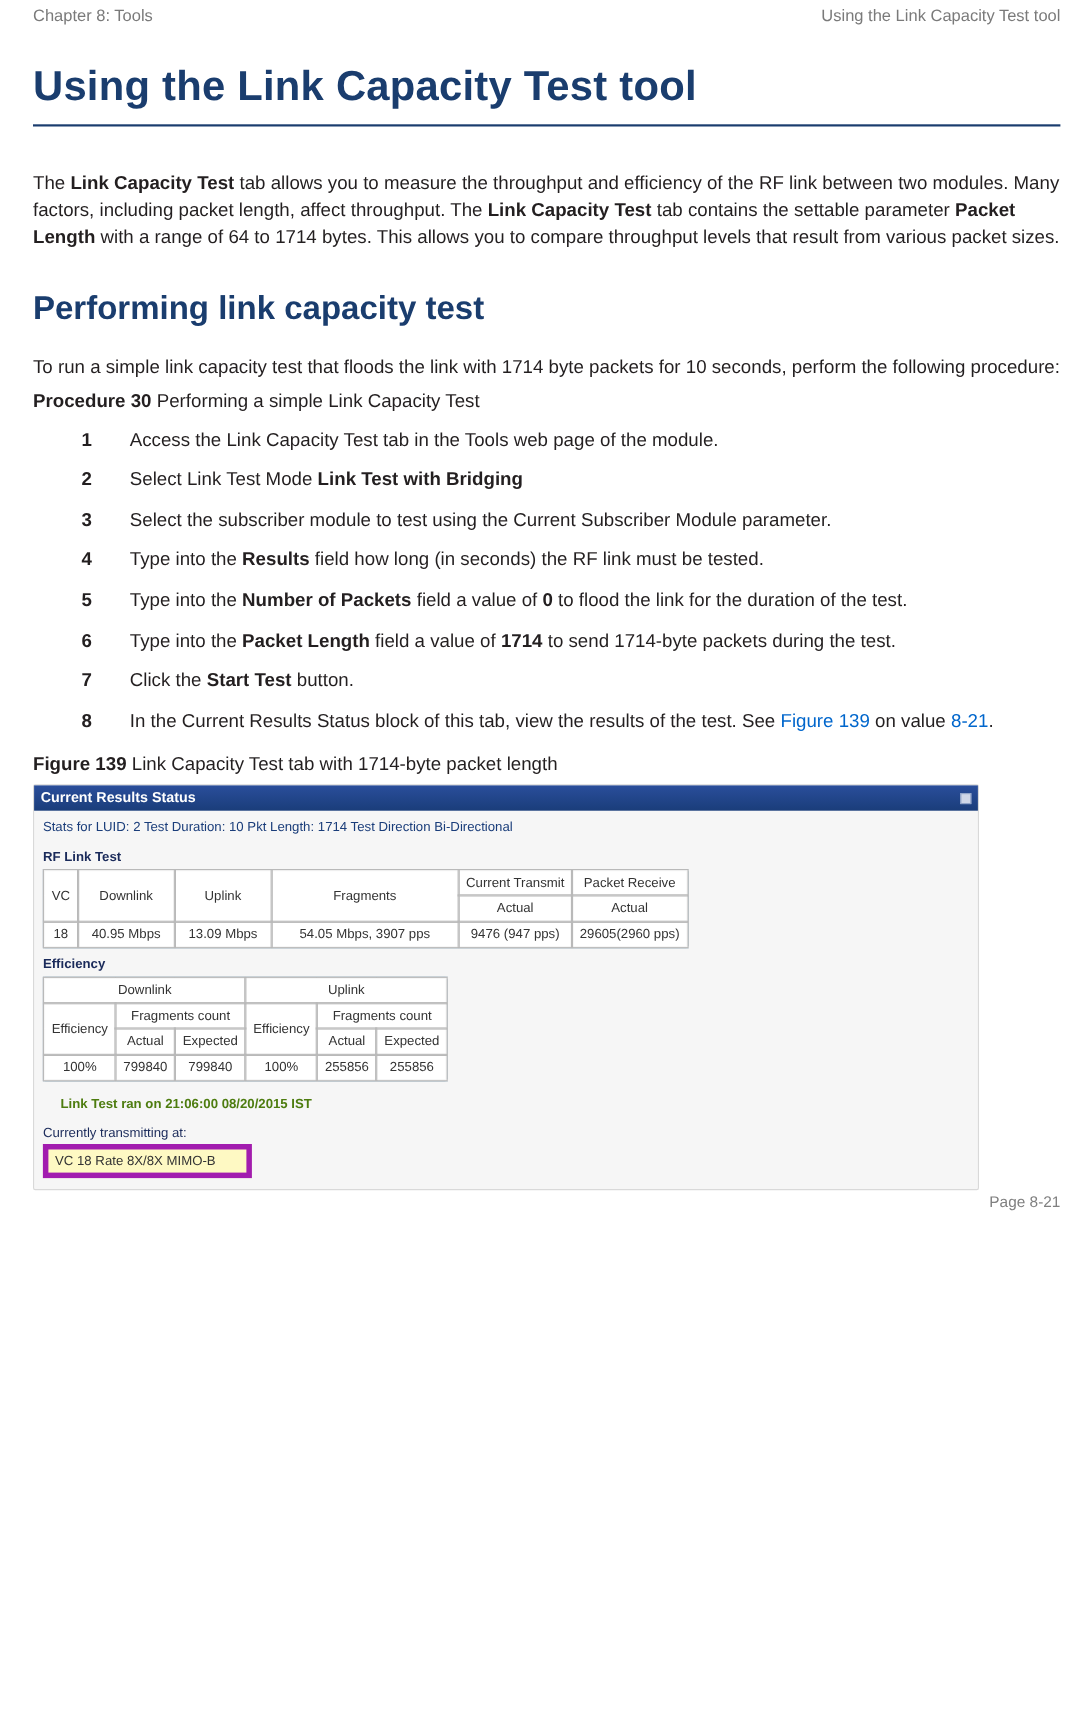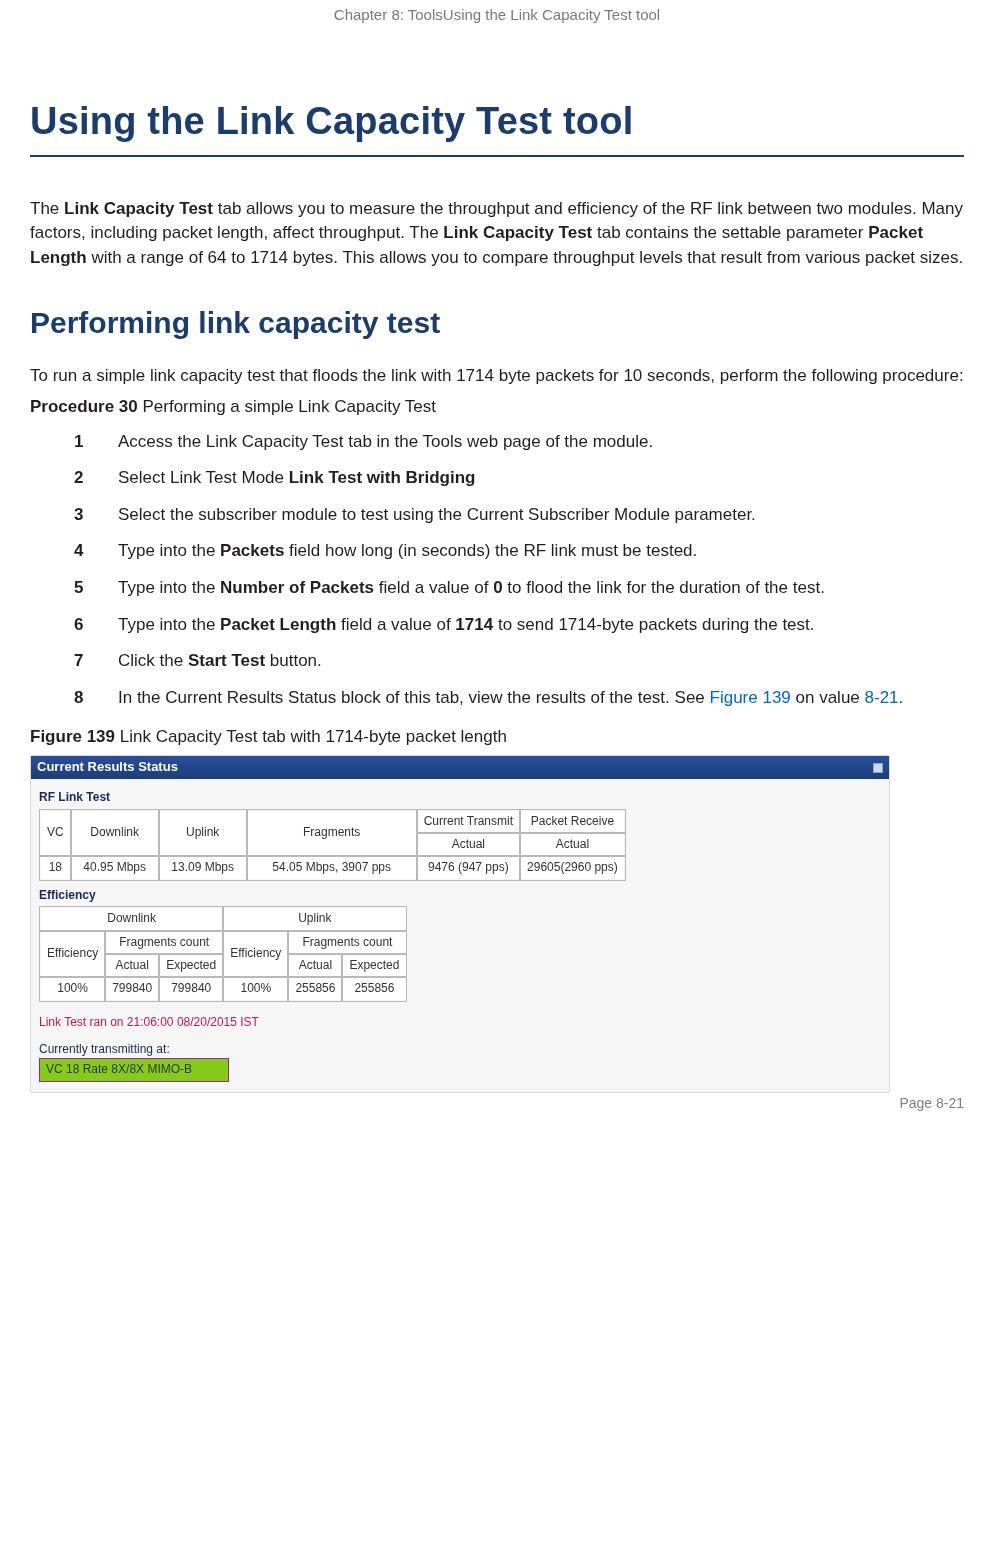"Chapter 8: Tools" .hdr-row { justify-content: center -> space-between; margin-bottom: 68px -> 26px }
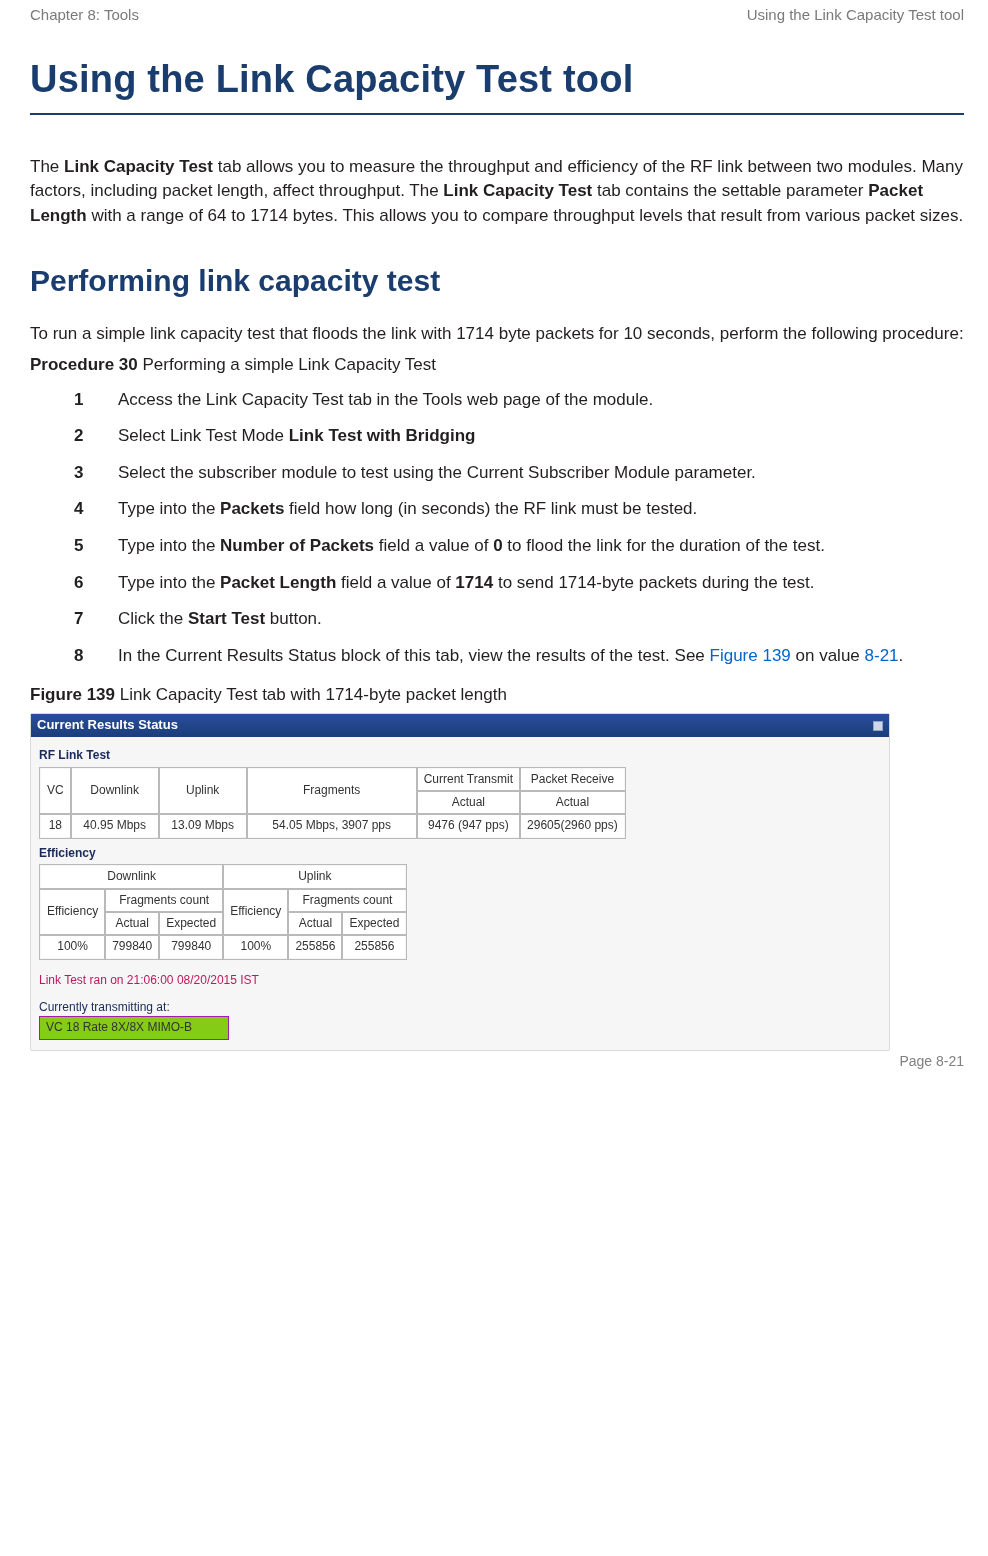"Packets" span.b { text: Packets -> Results }
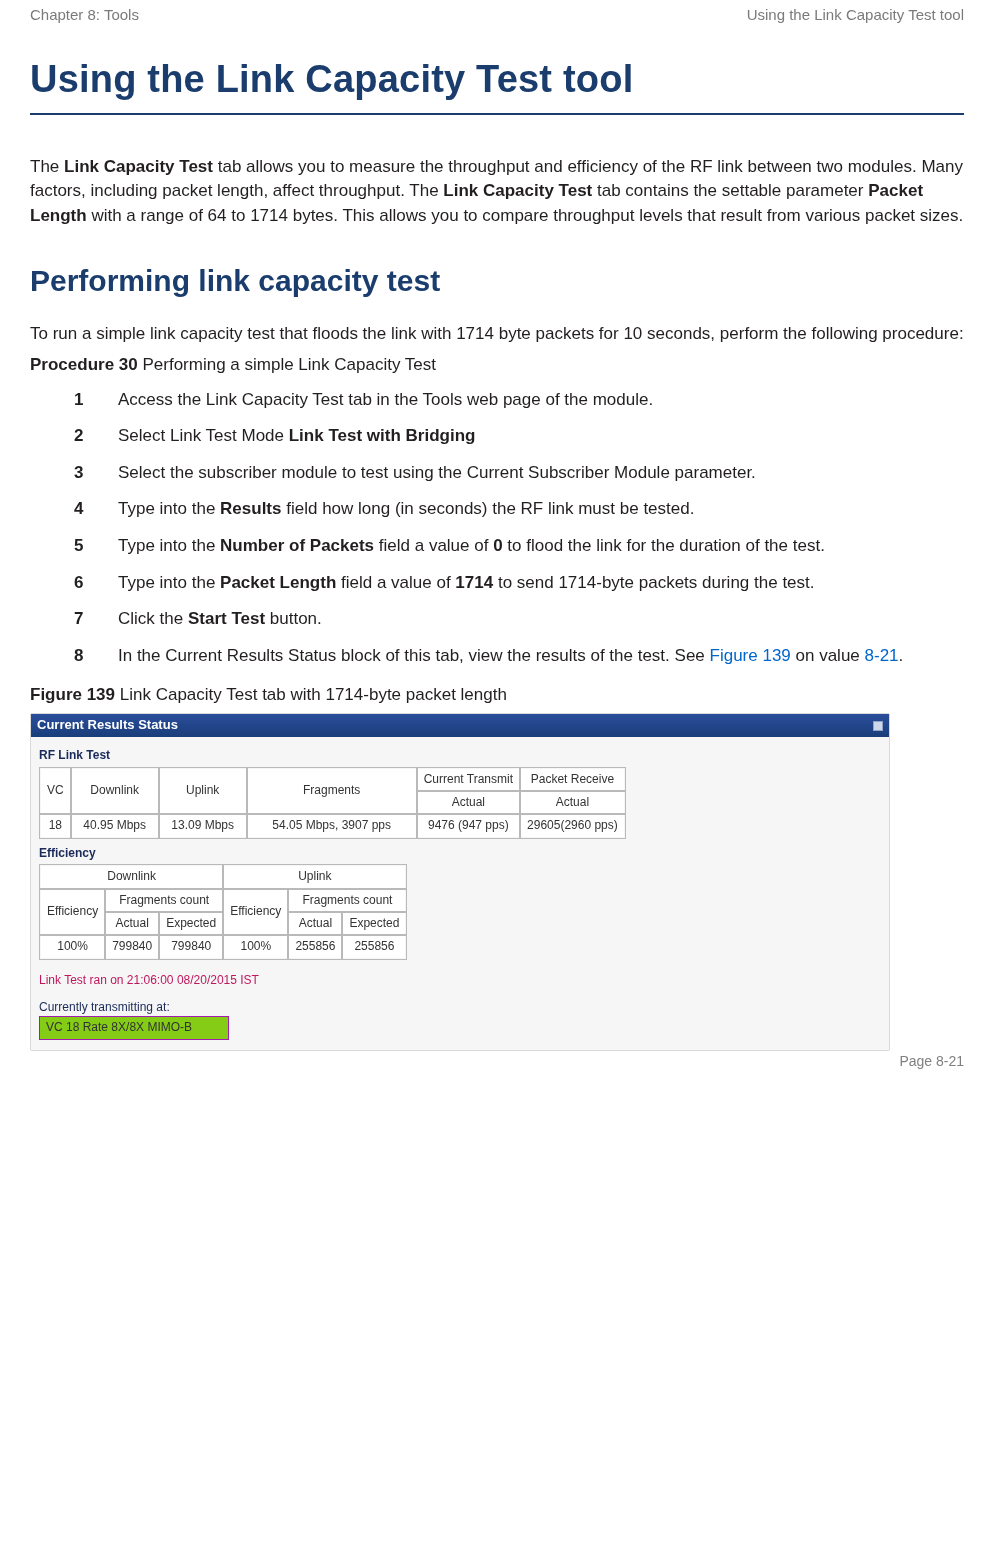"Stats for LUID: 2 Test" div.stats-line { html: none -> <div>Stats for LUID: 2 Test Duration: 10 Pkt Length: 1714 Test Direction Bi-Directional</div> }
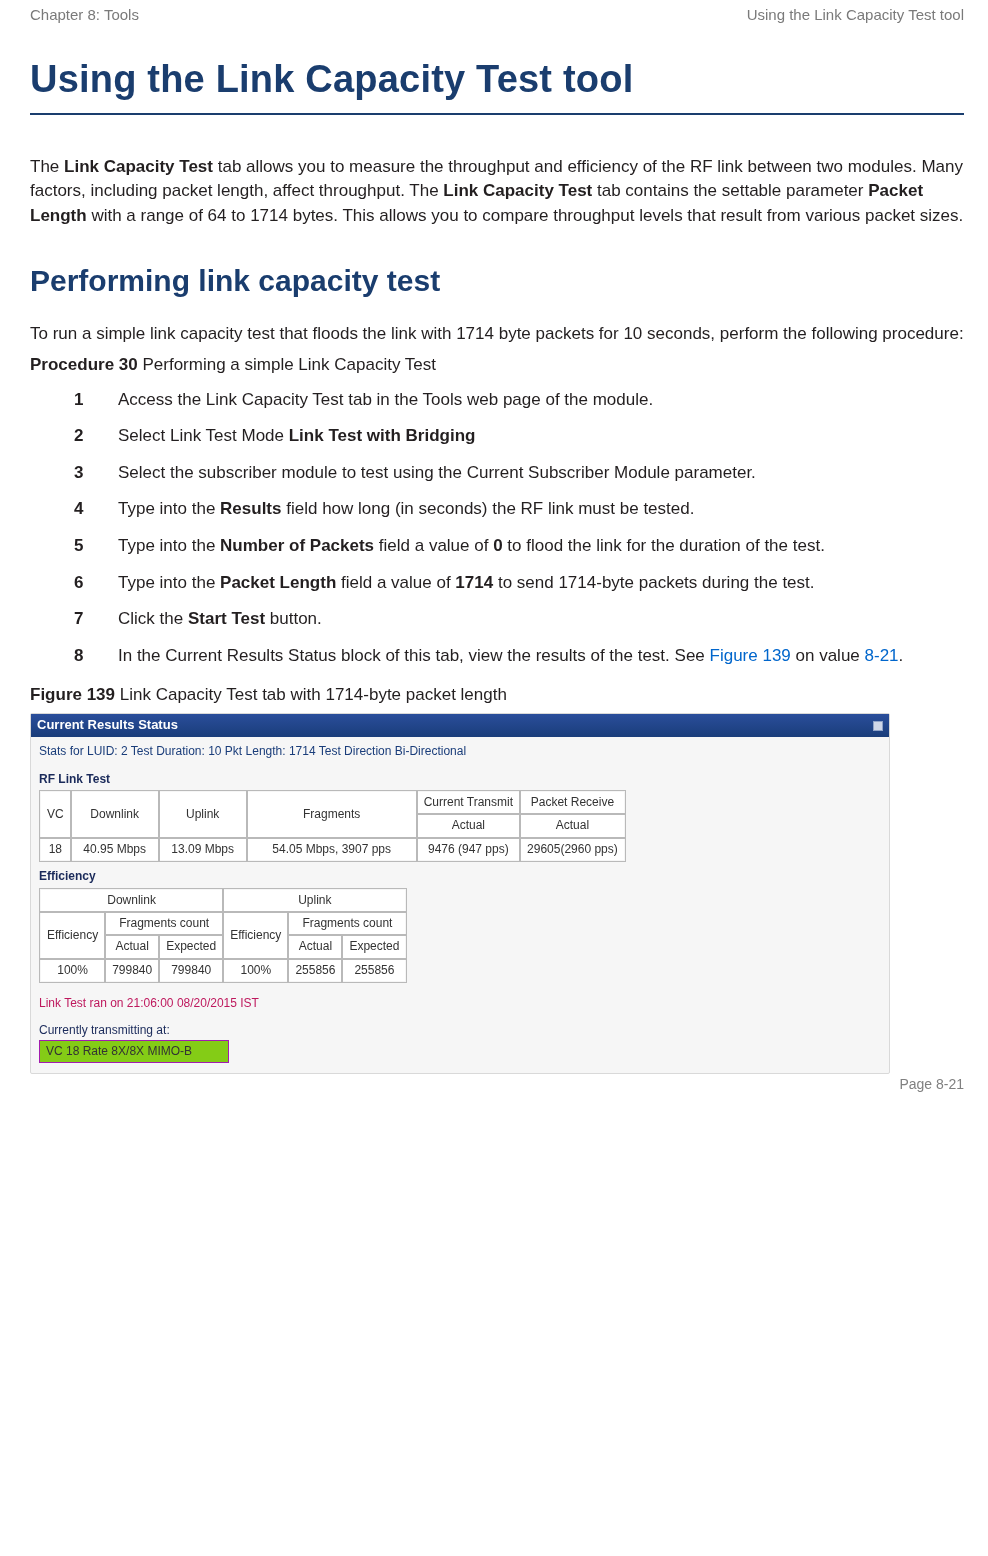"Link Test ran on 21:06:00" .ts { color: #be185d -> #4d7c0f; font-weight: none -> bold; margin: 12px 0 10px 0 -> 12px 0 10px 16px }
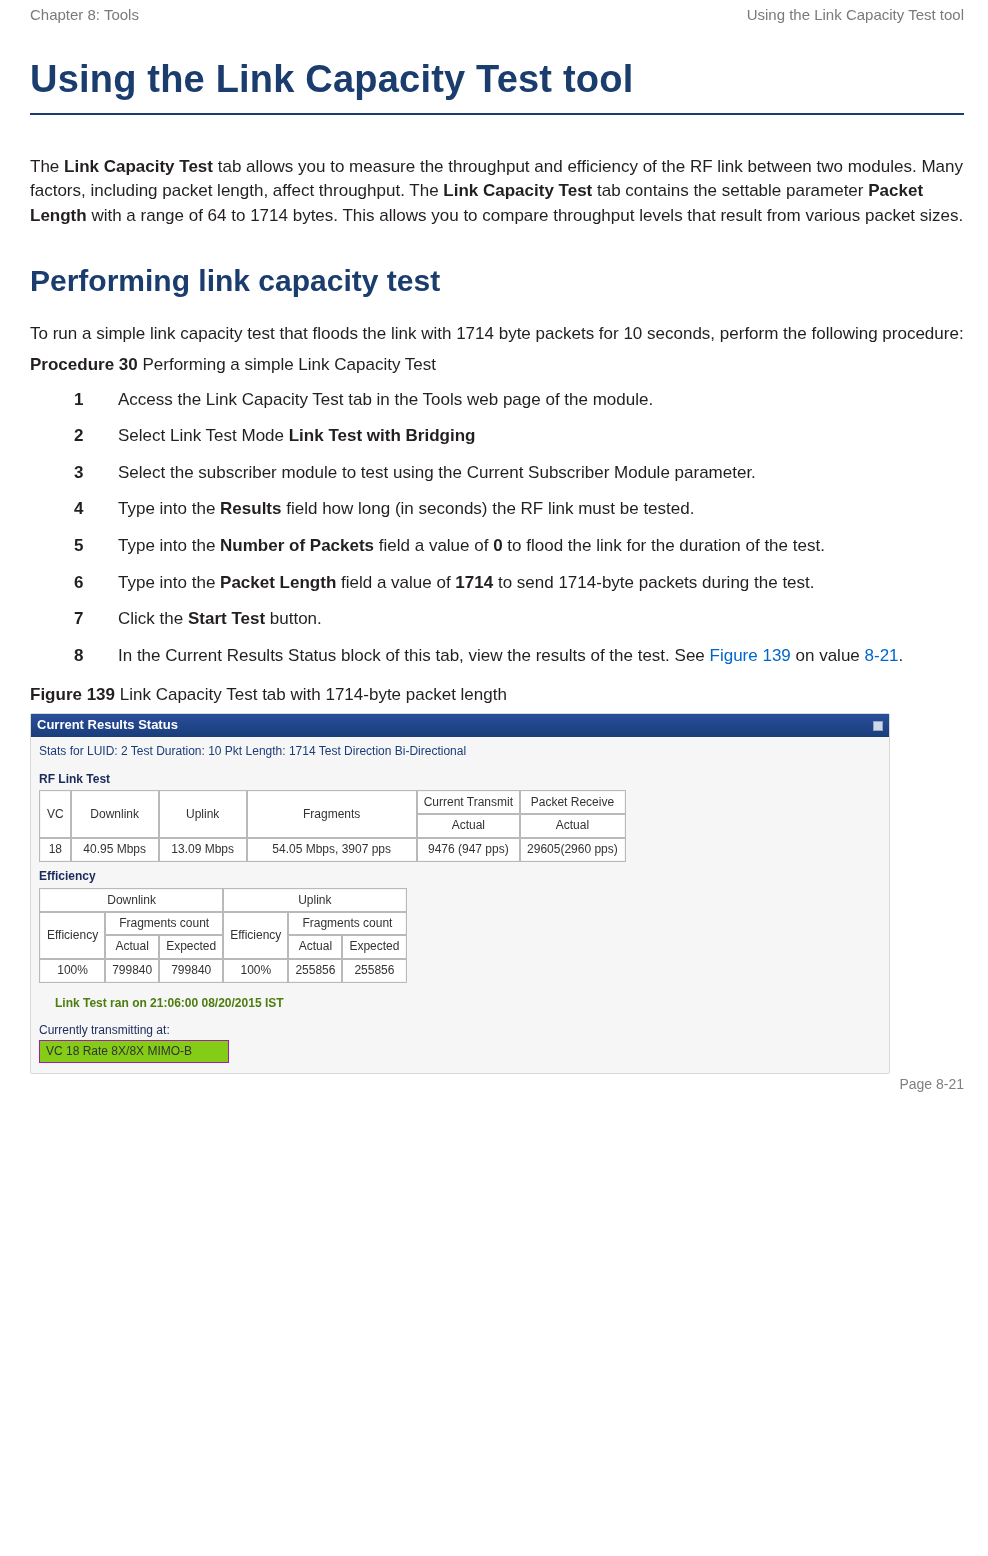"VC 18 Rate 8X/8X MIMO-B" .cur-rate { background: #84cc16 -> #fef9c3; border: 1px solid #a21caf -> 5px solid #a21caf }
